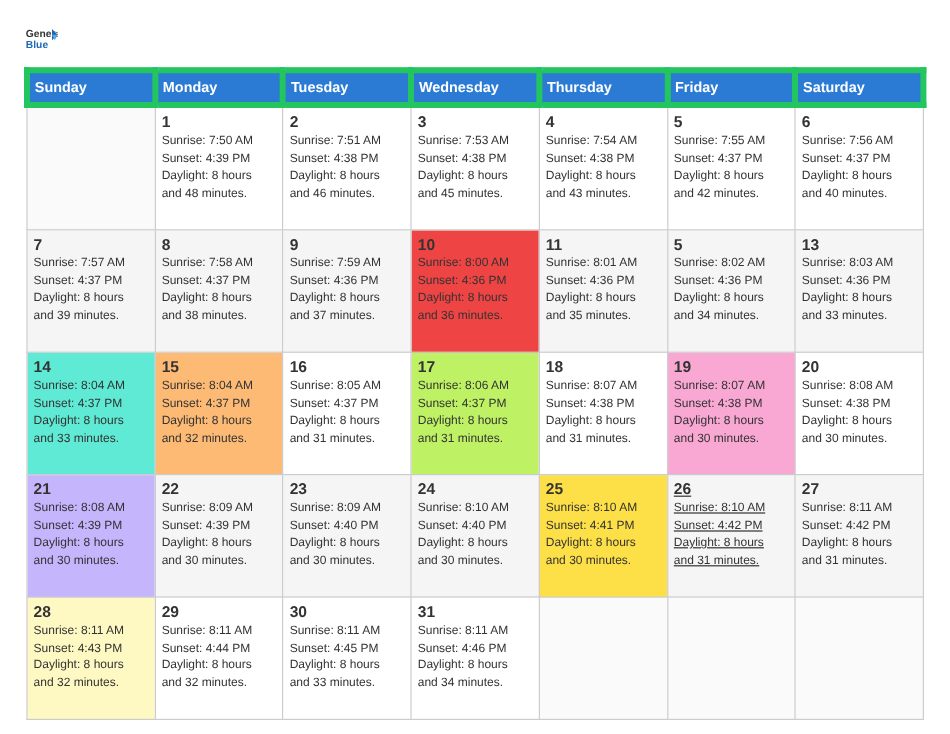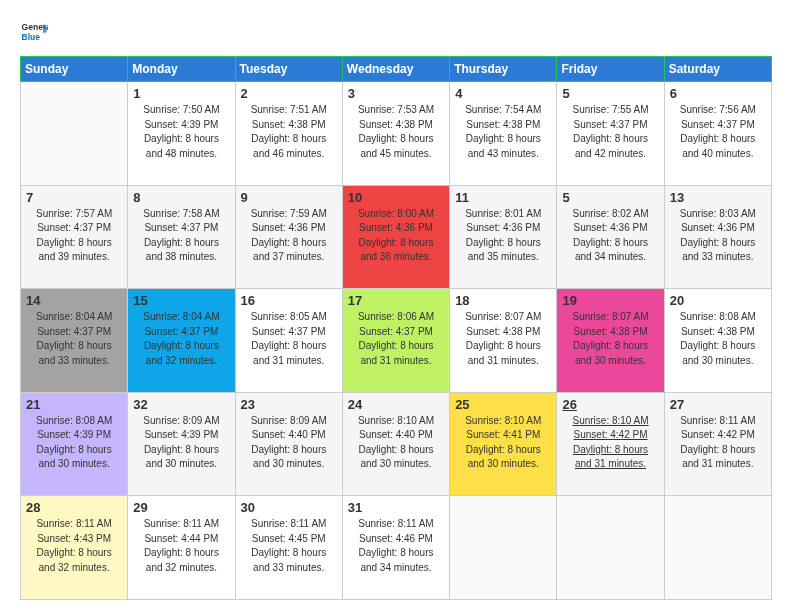"Sunday" .calendar th { border: 1px solid #22c55e -> 5px solid #22c55e }
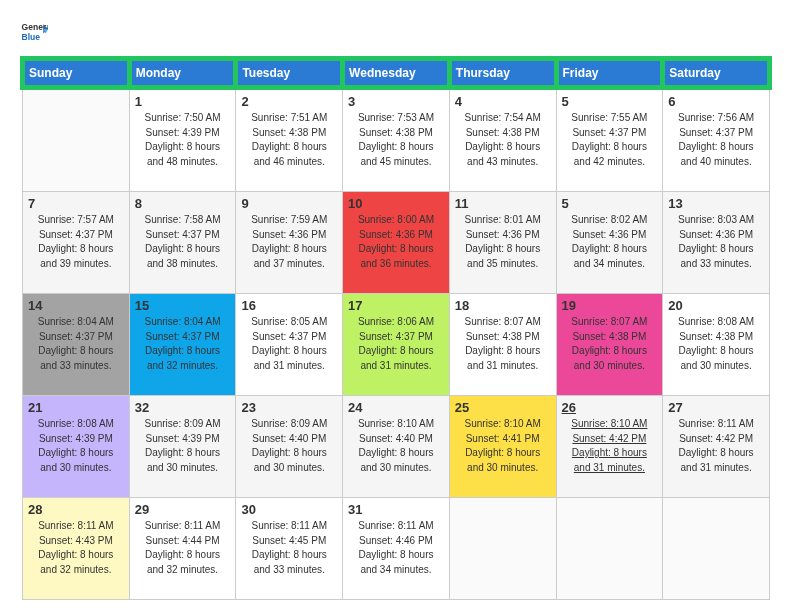"Sunrise: 7:50 AM" .day-info { text-align: center -> none }
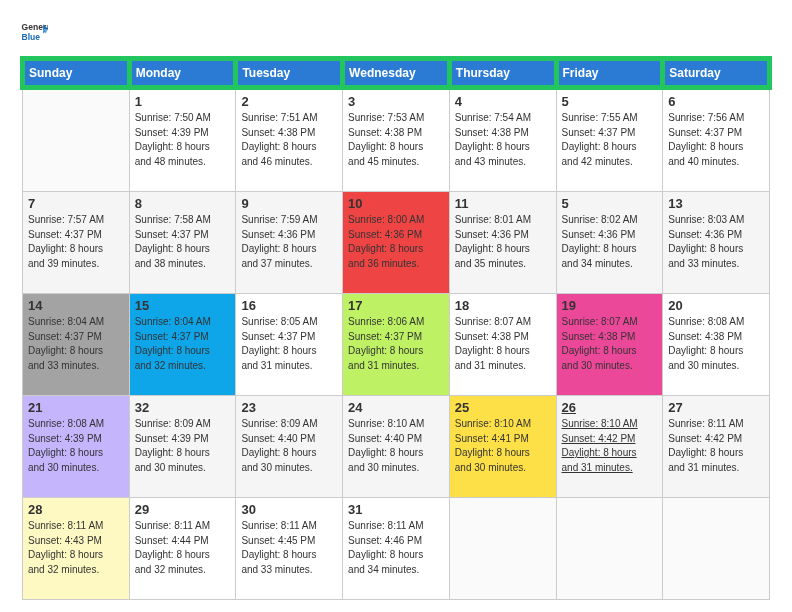"14" td { background-color: #a3a3a3 -> #5eead4 }
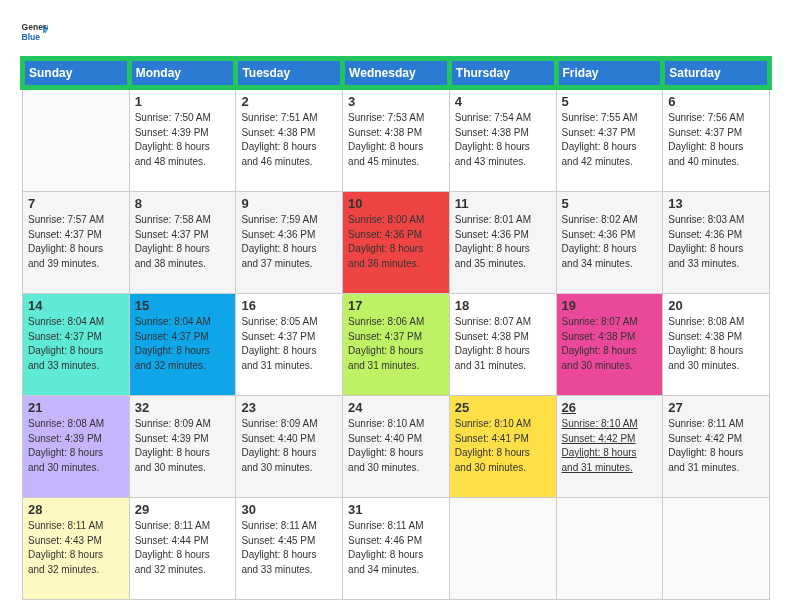"15" td { background-color: #0ea5e9 -> #fdba74 }
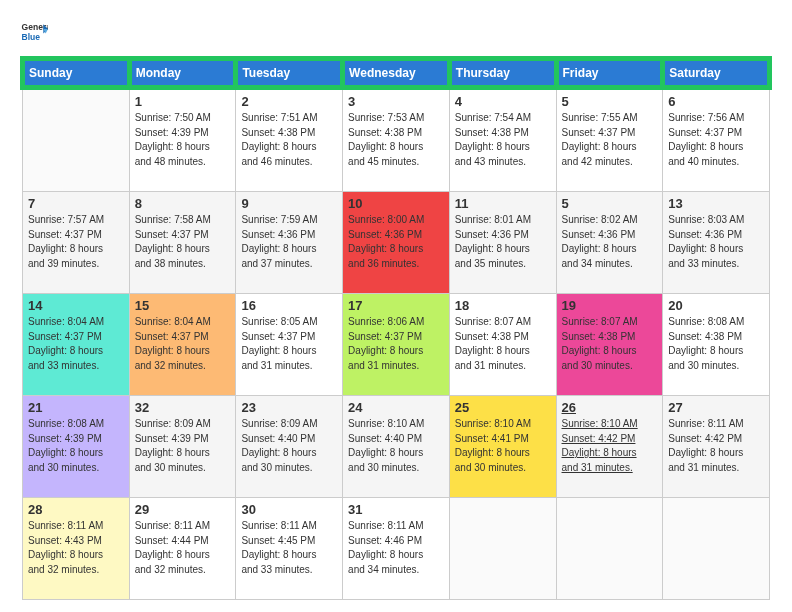"19" td { background-color: #ec4899 -> #f9a8d4 }
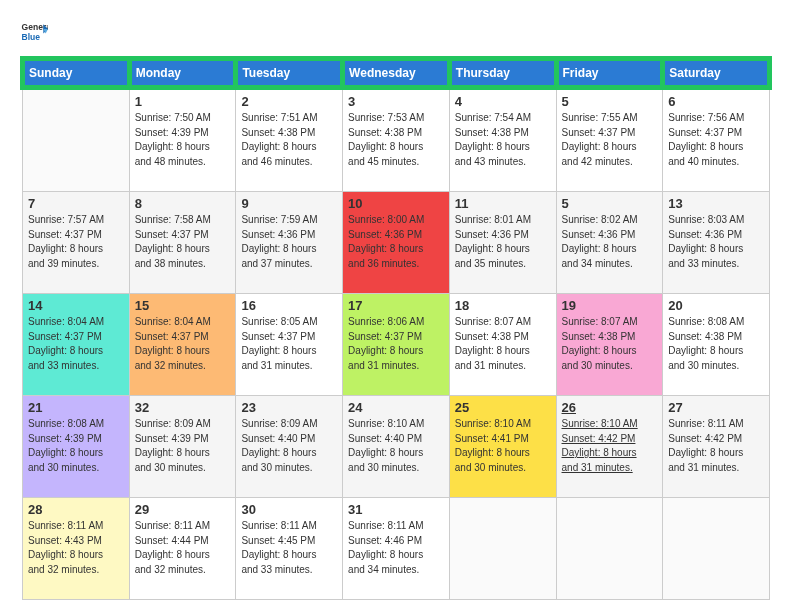"32" span.day-number { text: 32 -> 22 }
